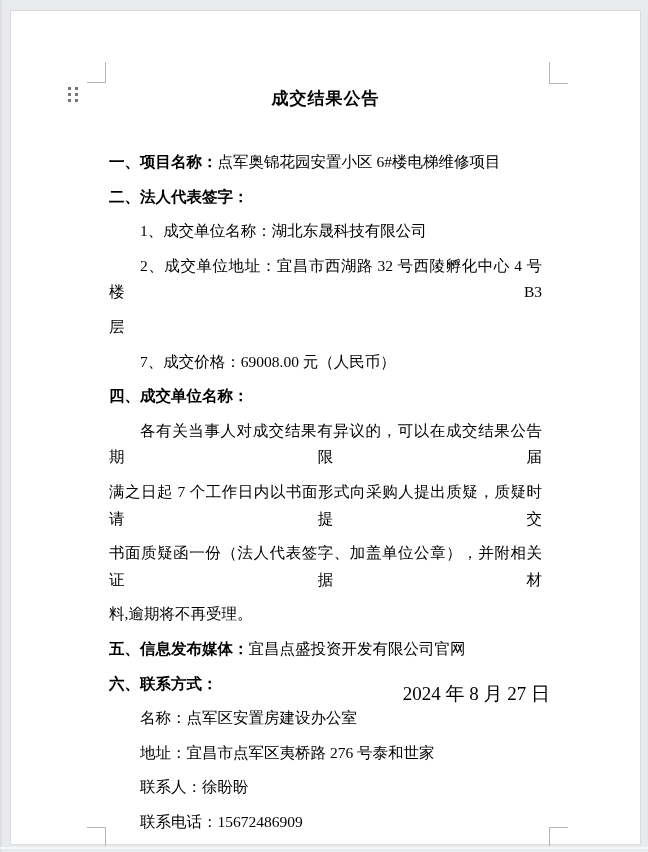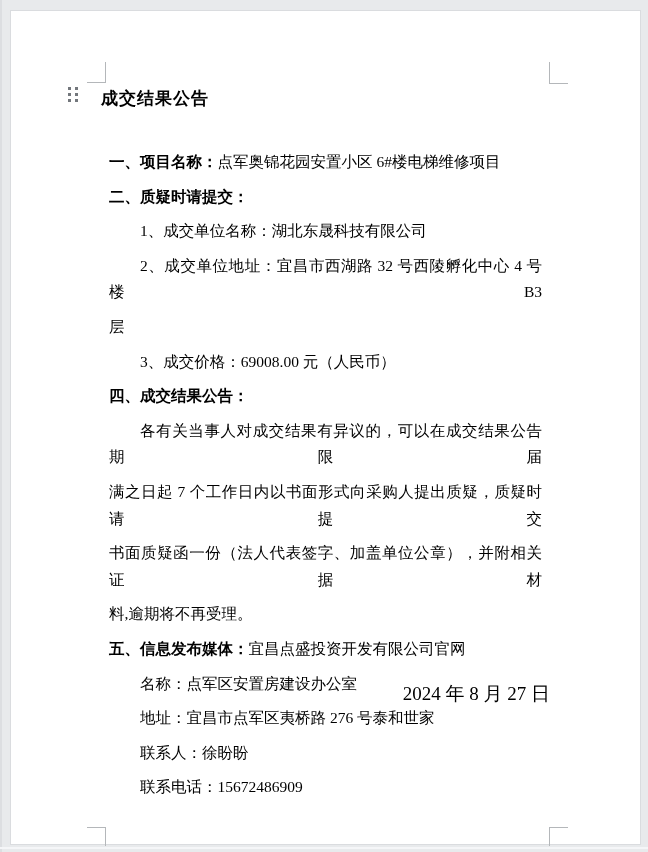"成交结果公告" .doc-title { text-align: left -> center }
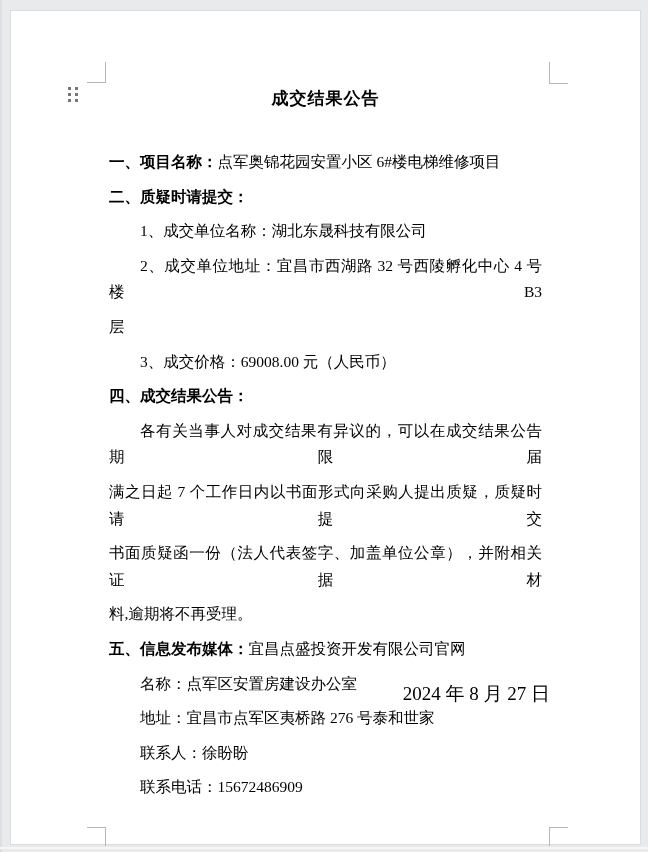"二、质疑时请提交：" b { text: 质疑时请提交 -> 法人代表签字 }
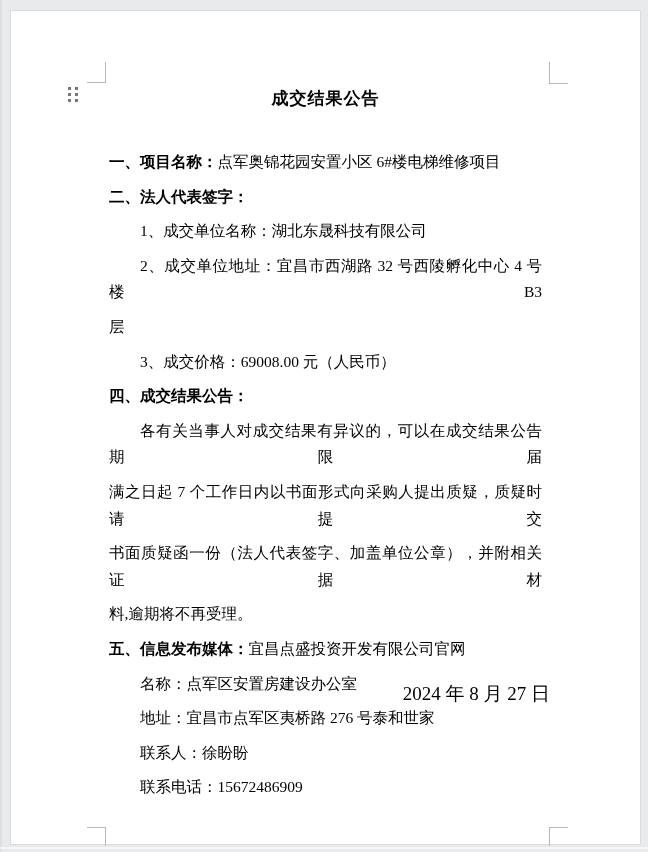"3、成交价格：69008.00 元（人民币）" span { text: 3 -> 7 }
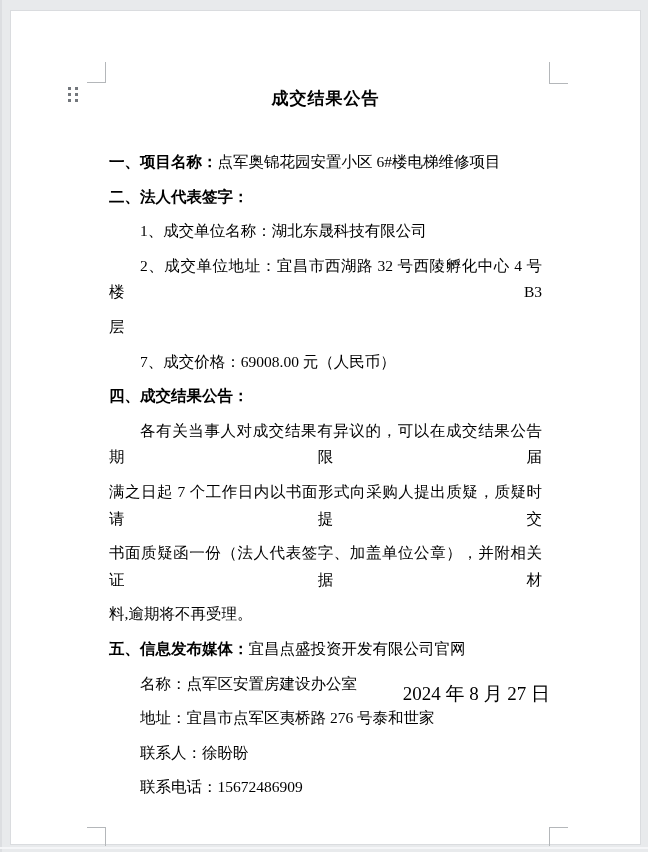"四、成交结果公告：" b { text: 结果公告 -> 单位名称 }
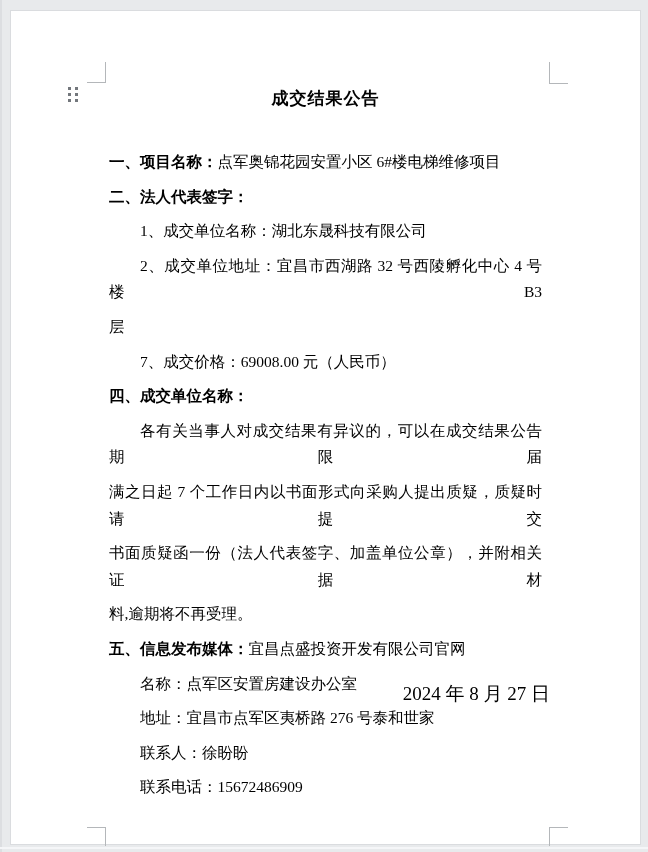"六、联系方式：" p { html: none -> <p><b>六、联系方式：</b><span></span></p> }
